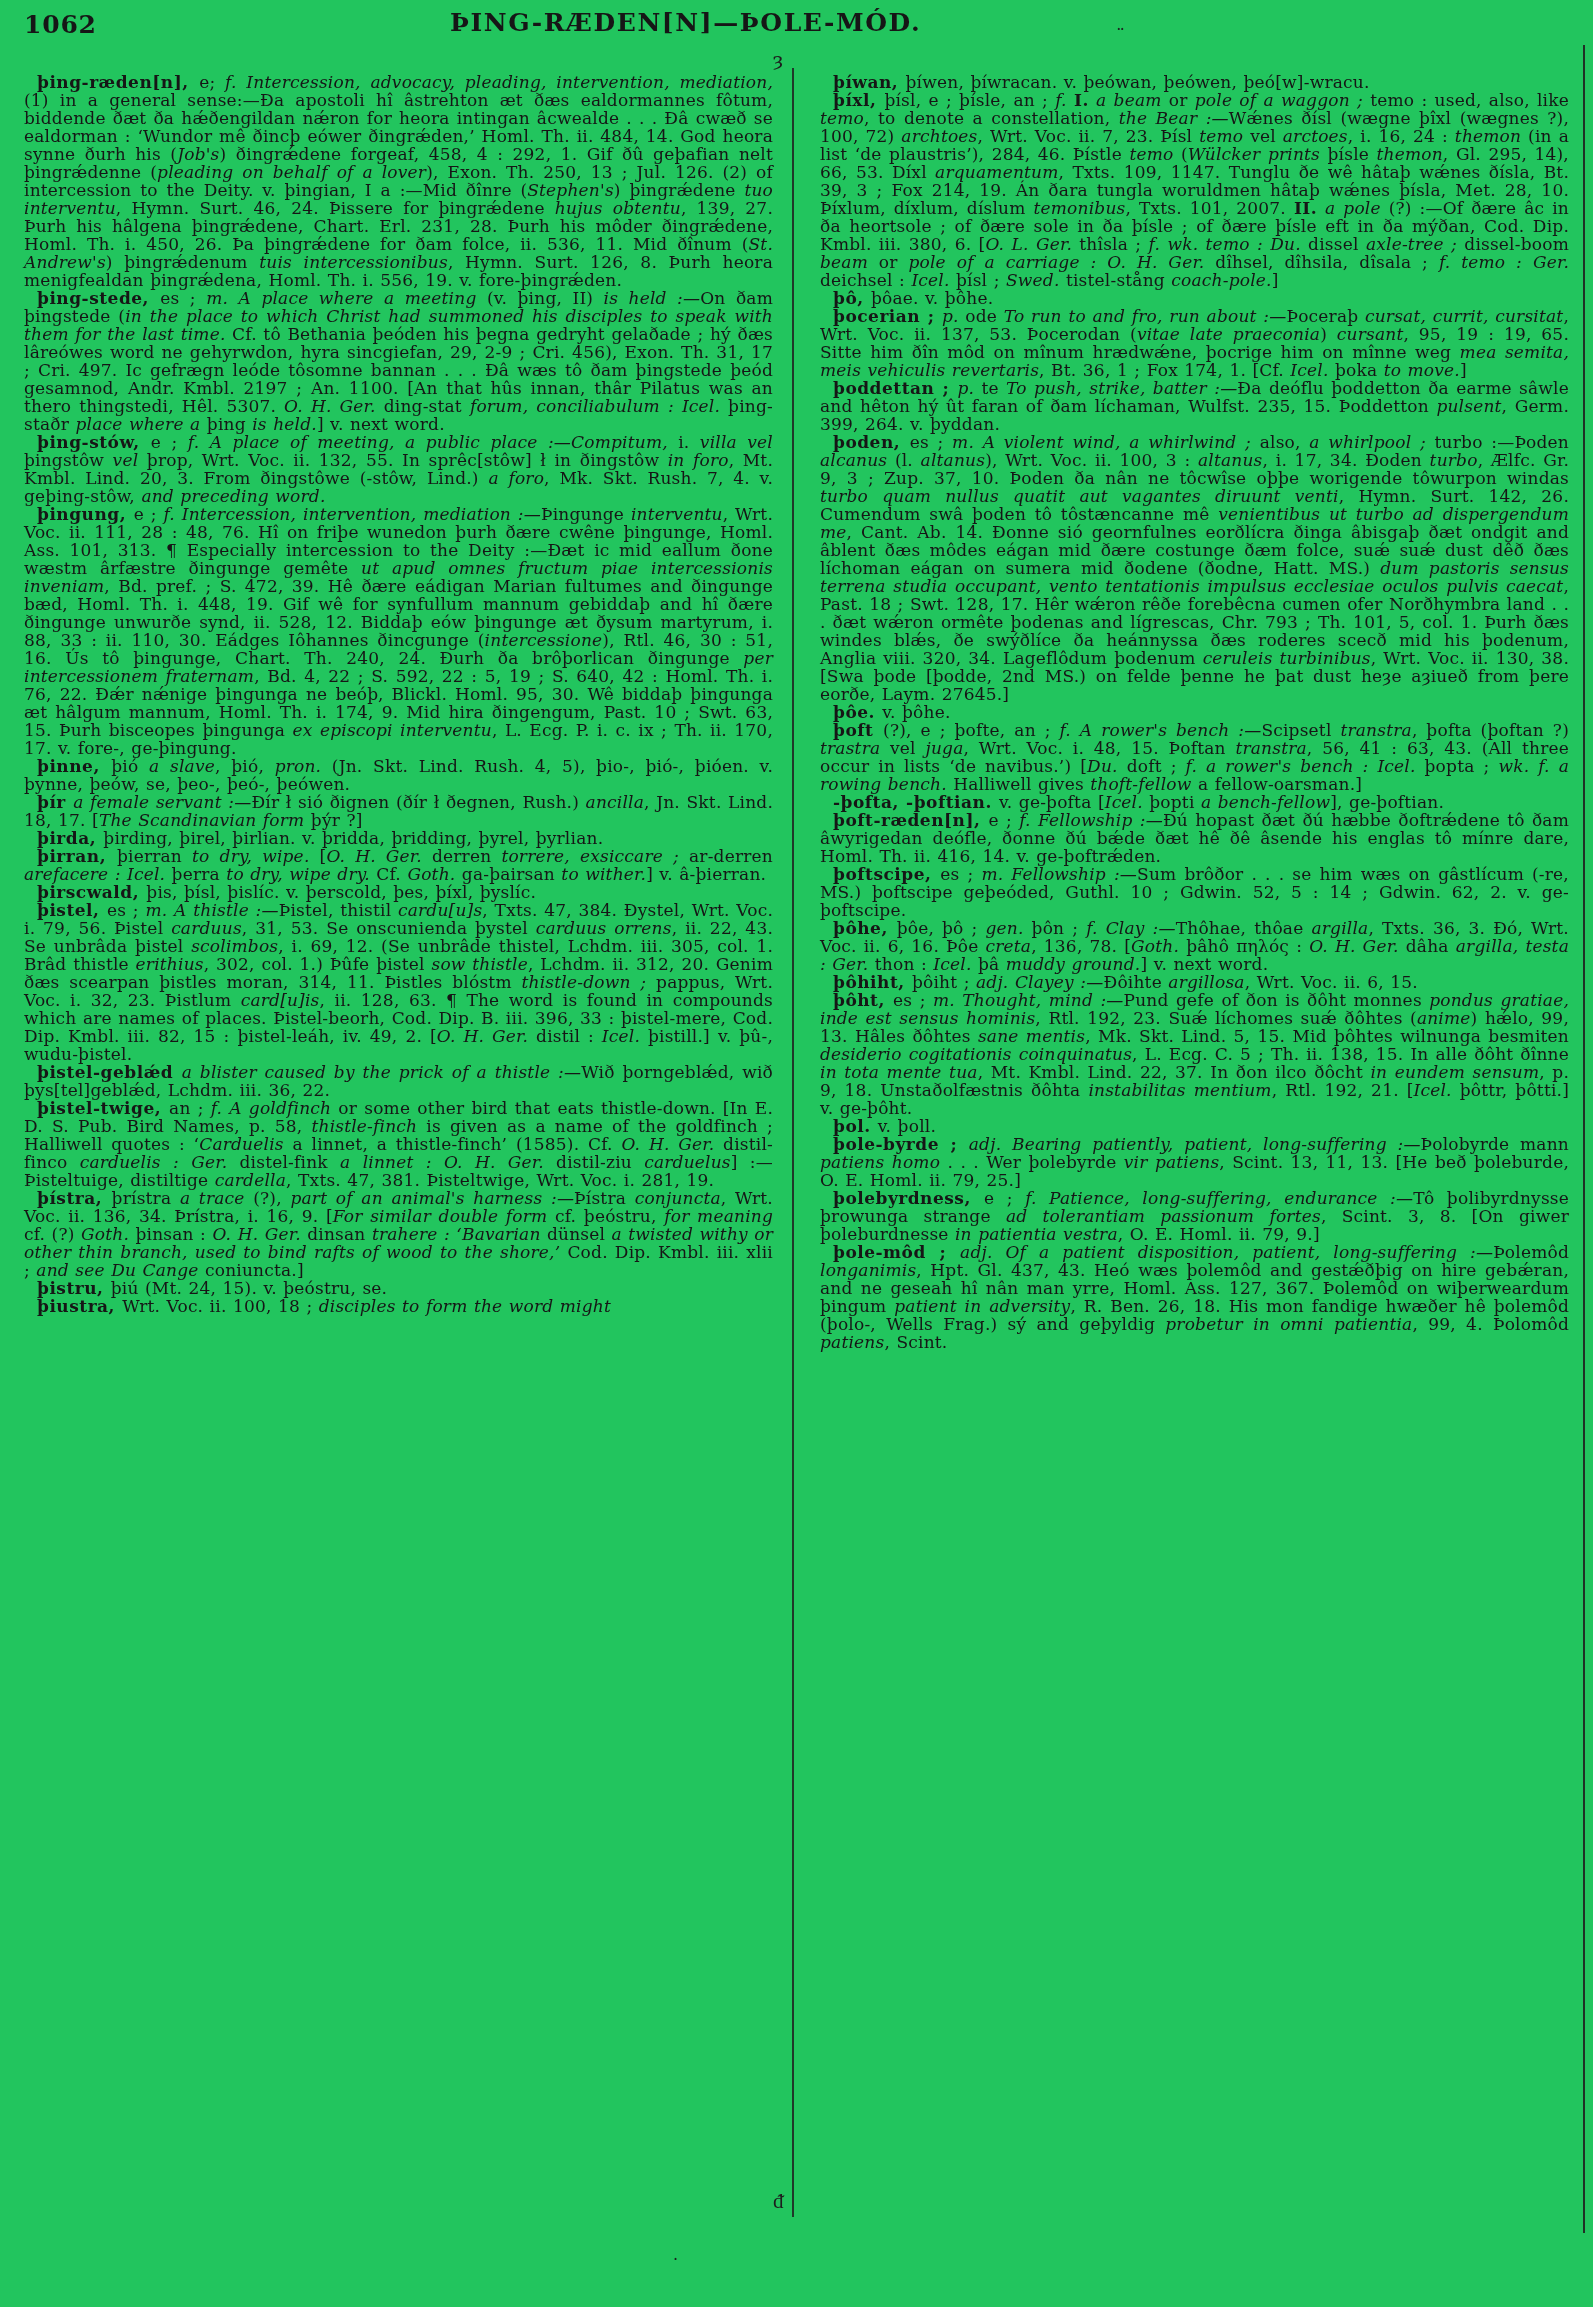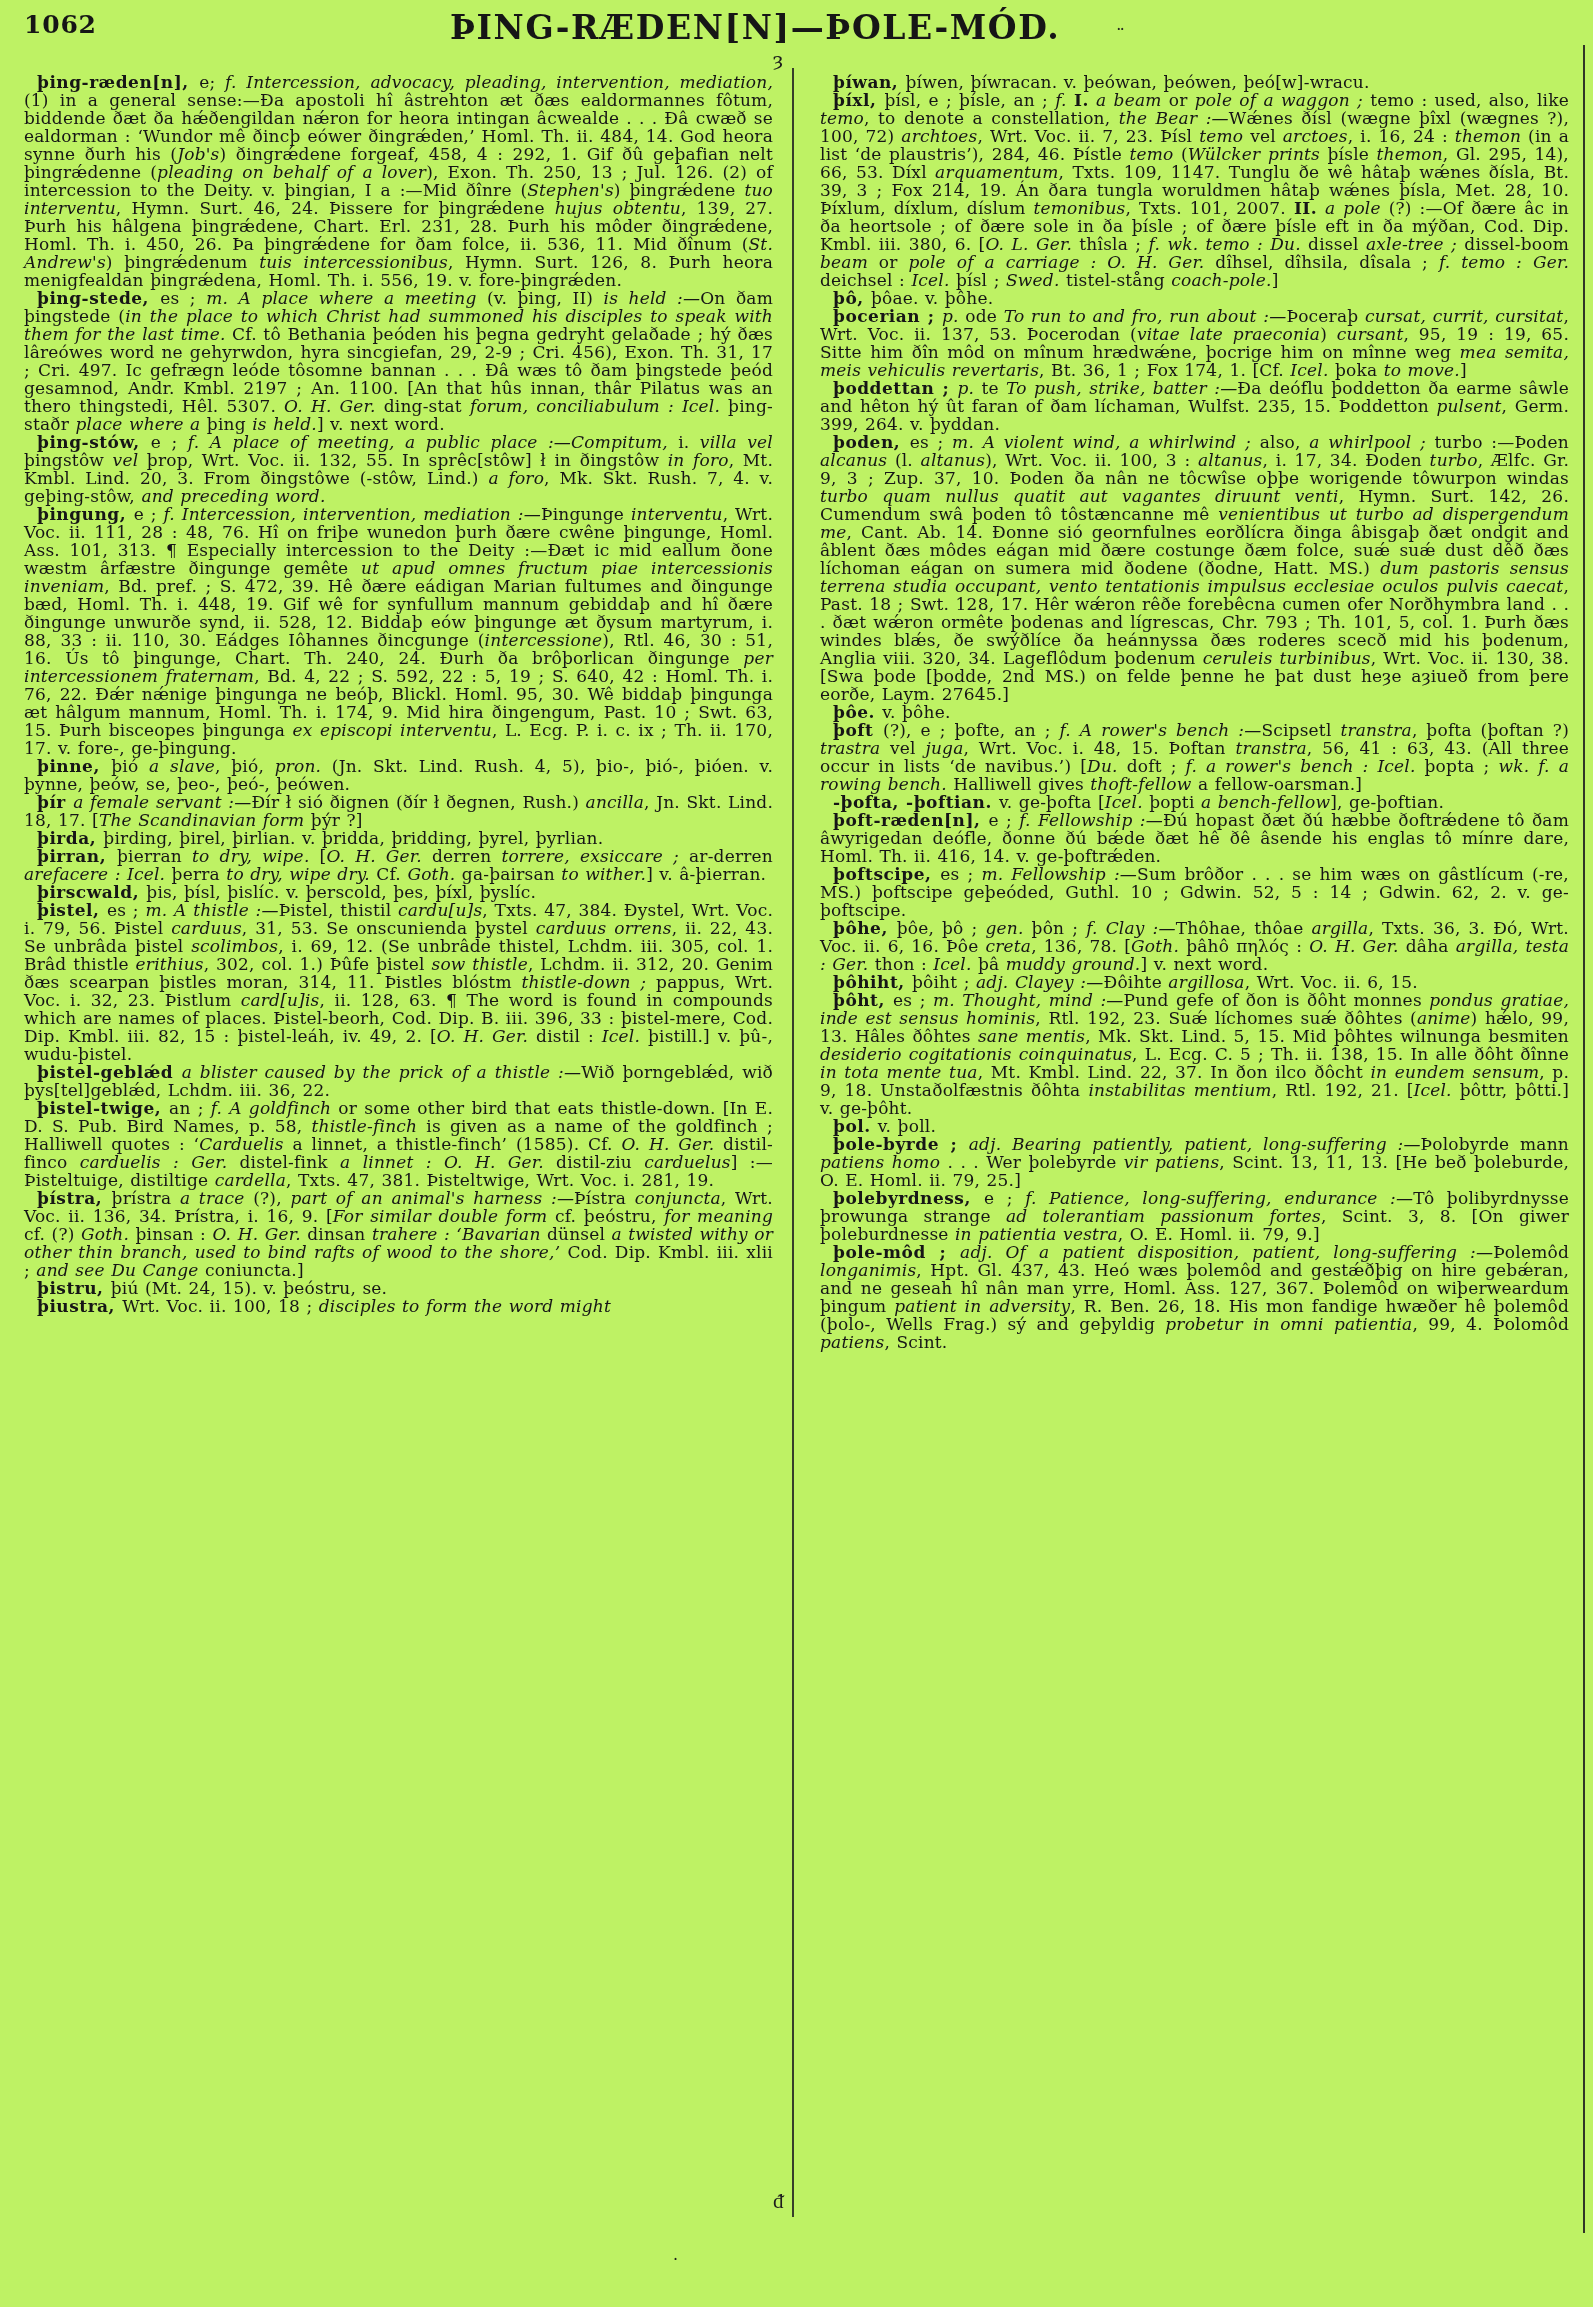"1062" .page { background: #bef264 -> #22c55e }
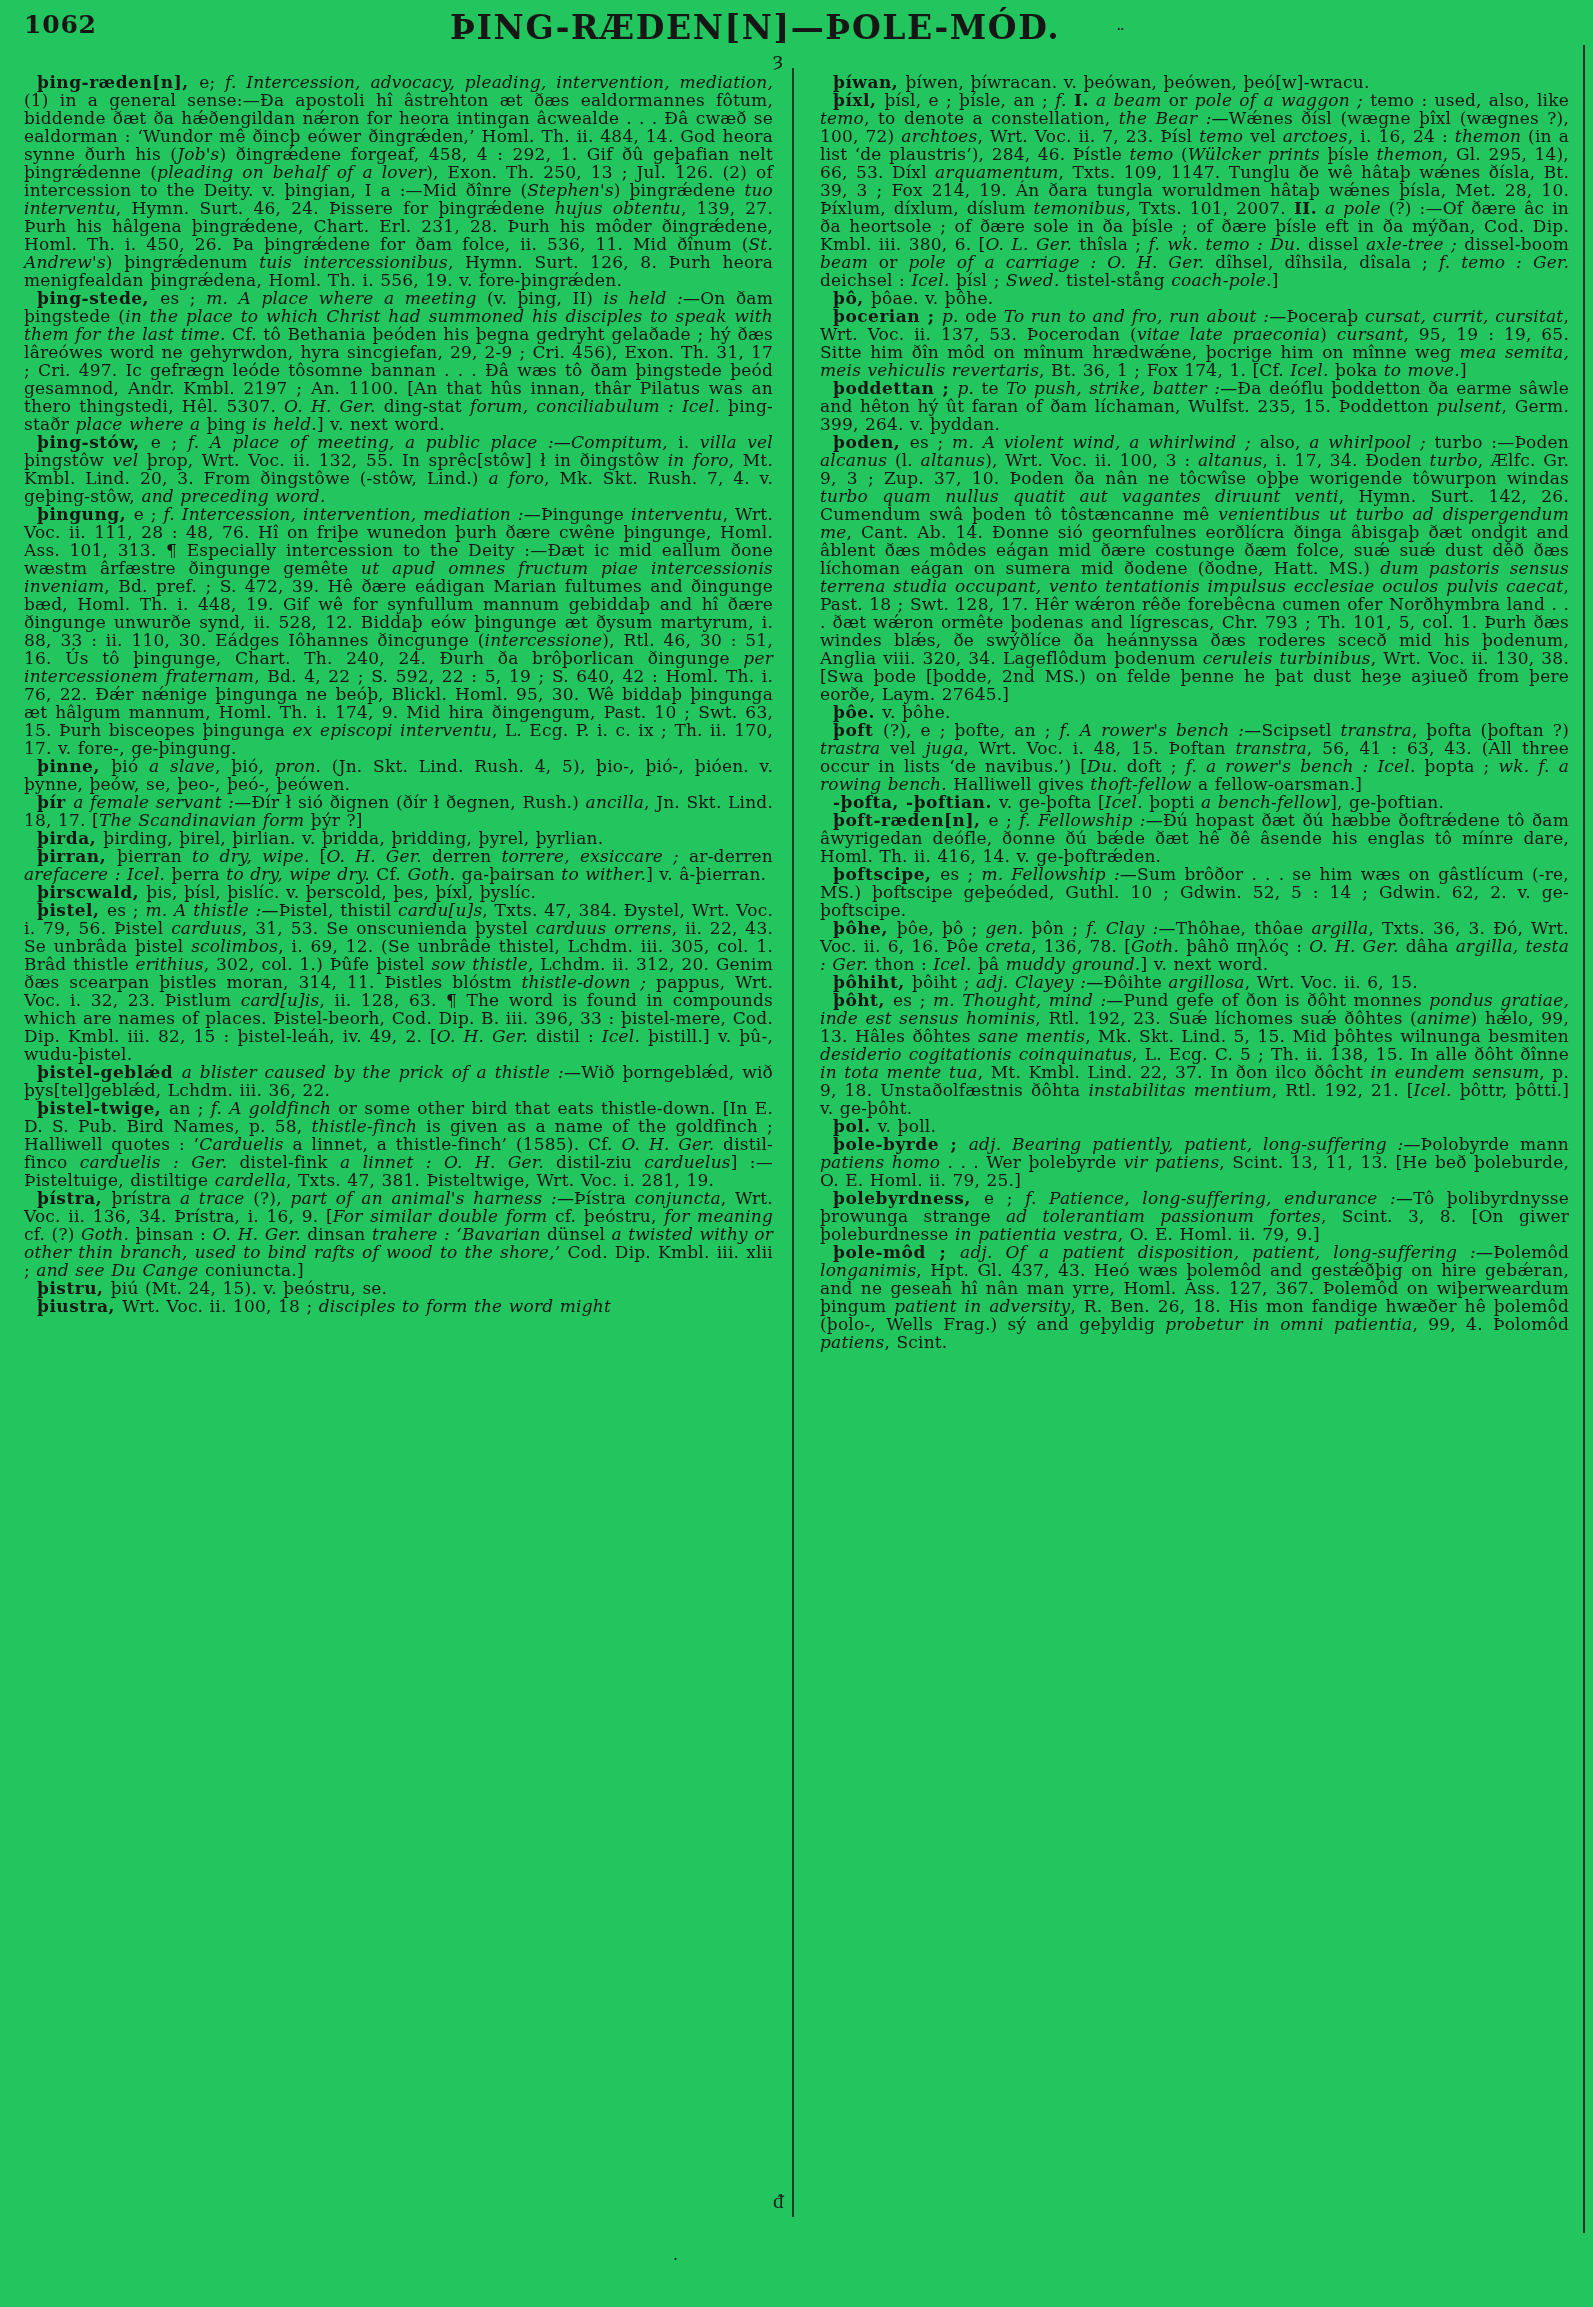"ÞING-RÆDEN[N]—ÞOLE-MÓD." .head-title { font-size: 33px -> 25px }
